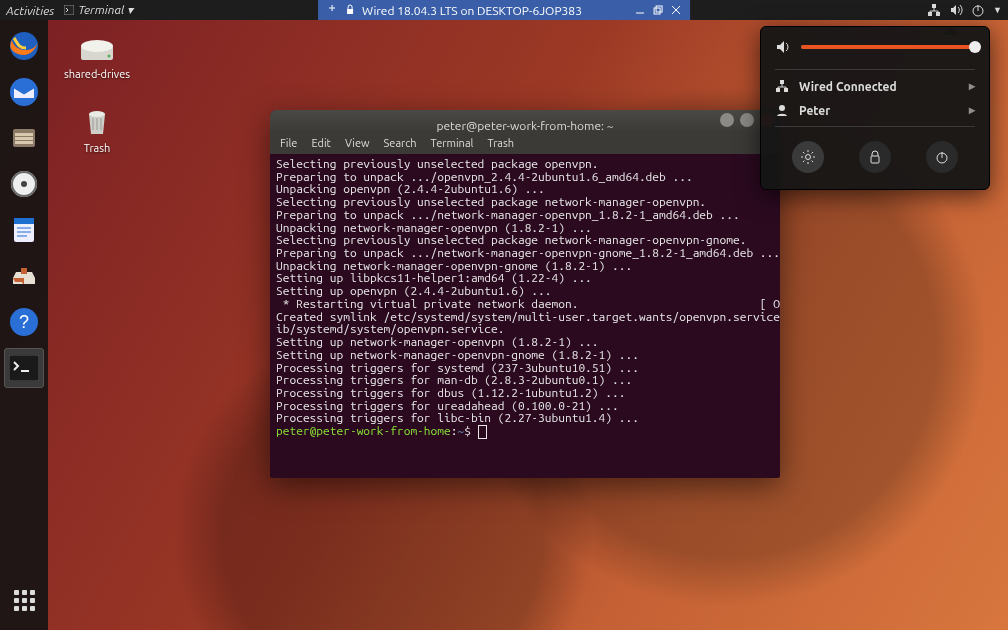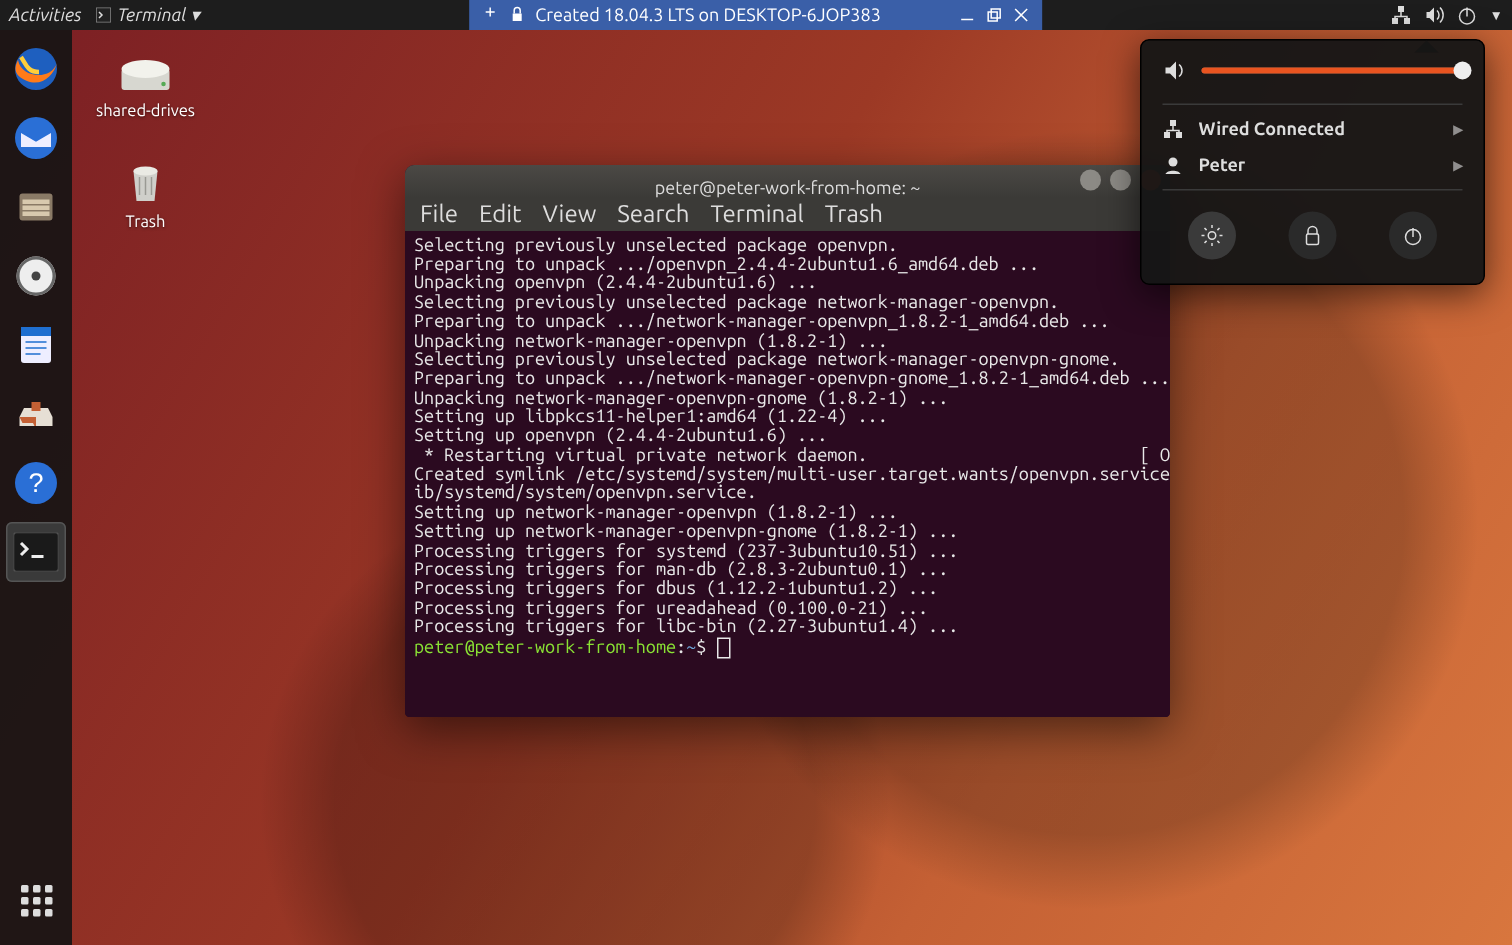"Created 18.04.3 LTS on DESKTOP-6JOP383" span { text: Created -> Wired }
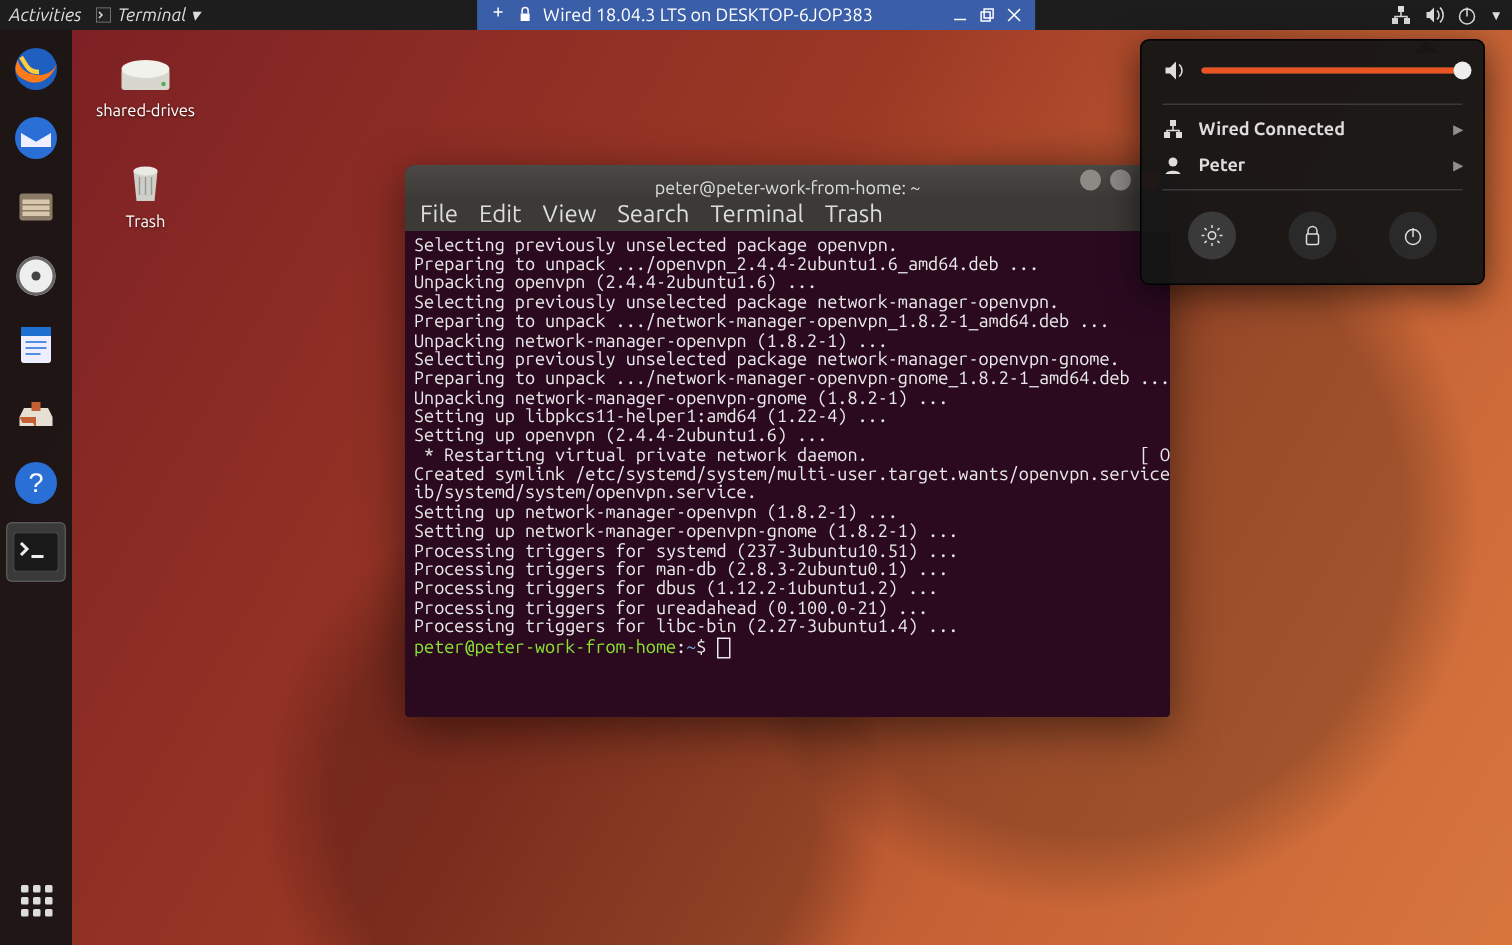"File" .term-menu { font-size: 16px -> 11px }
